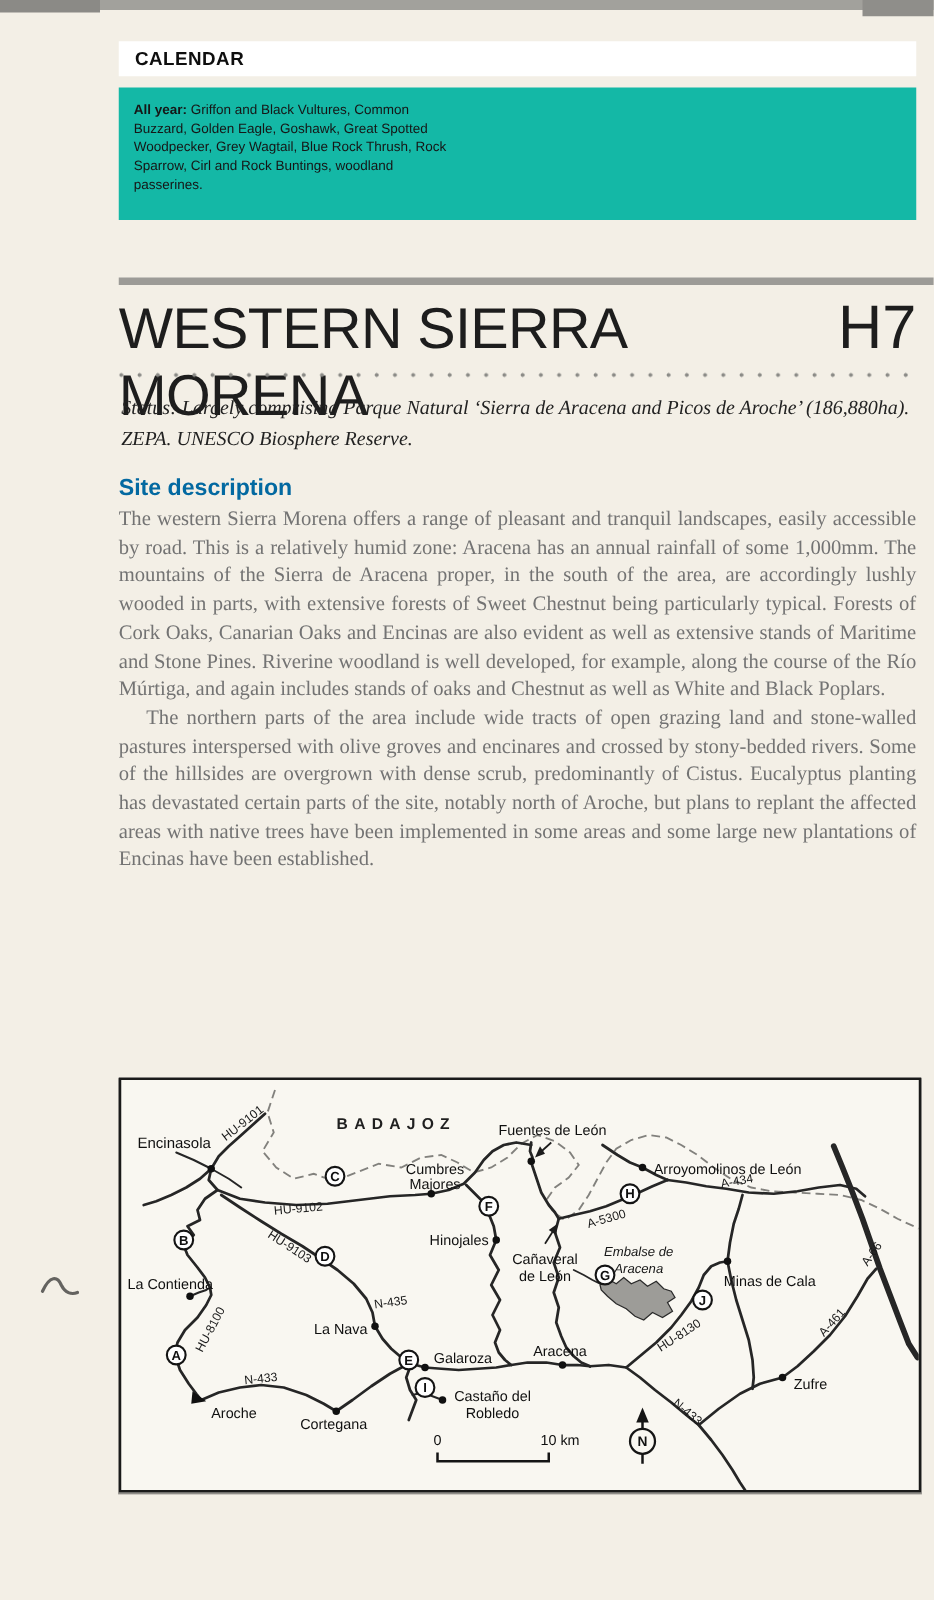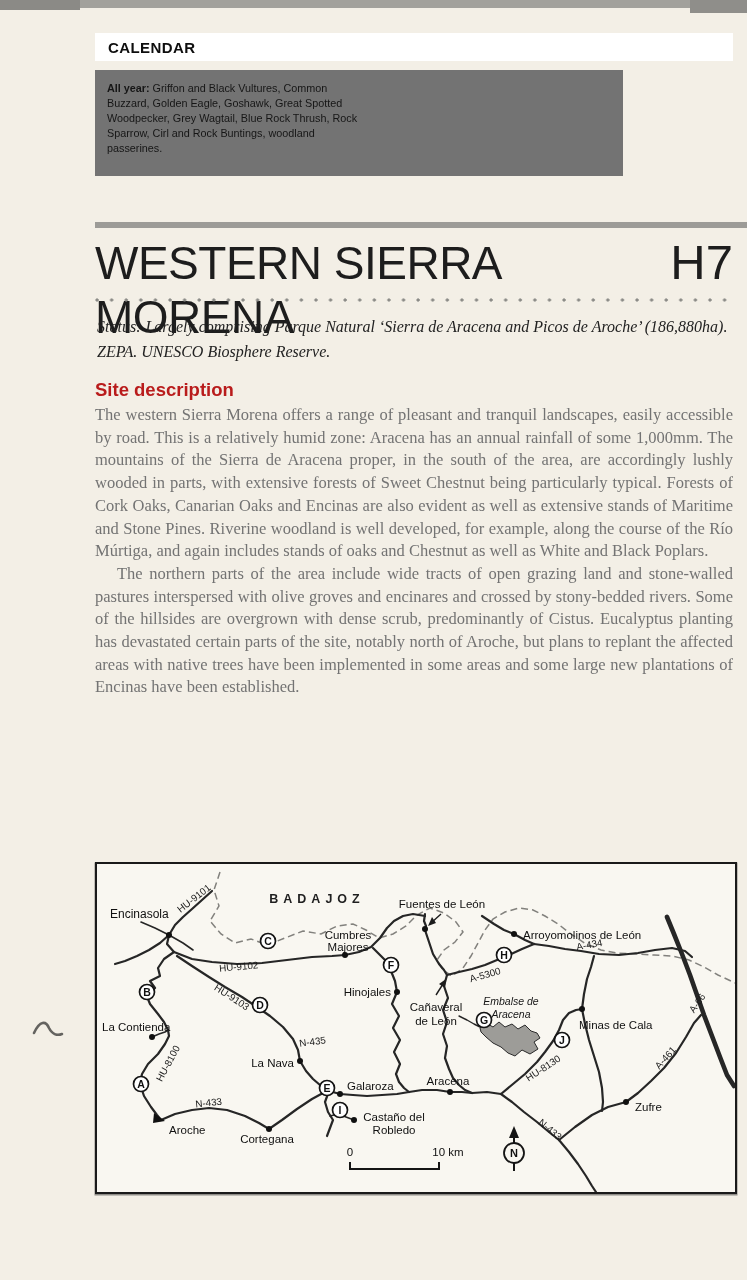"All year: Griffon and Black" #calendar-panel { background: #737373 -> #14b8a6; width: 528px -> 638px }
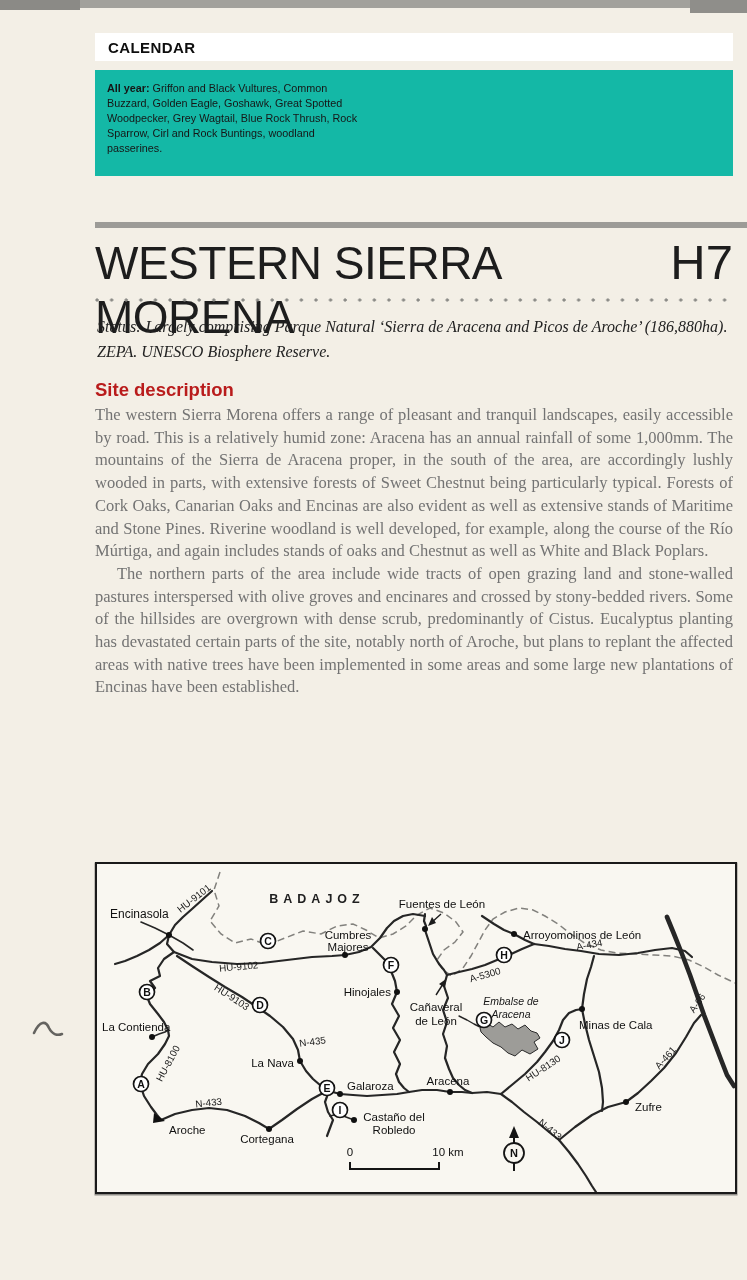"Site description" #site-desc-heading { color: #b91c1c -> #0369a1 }
